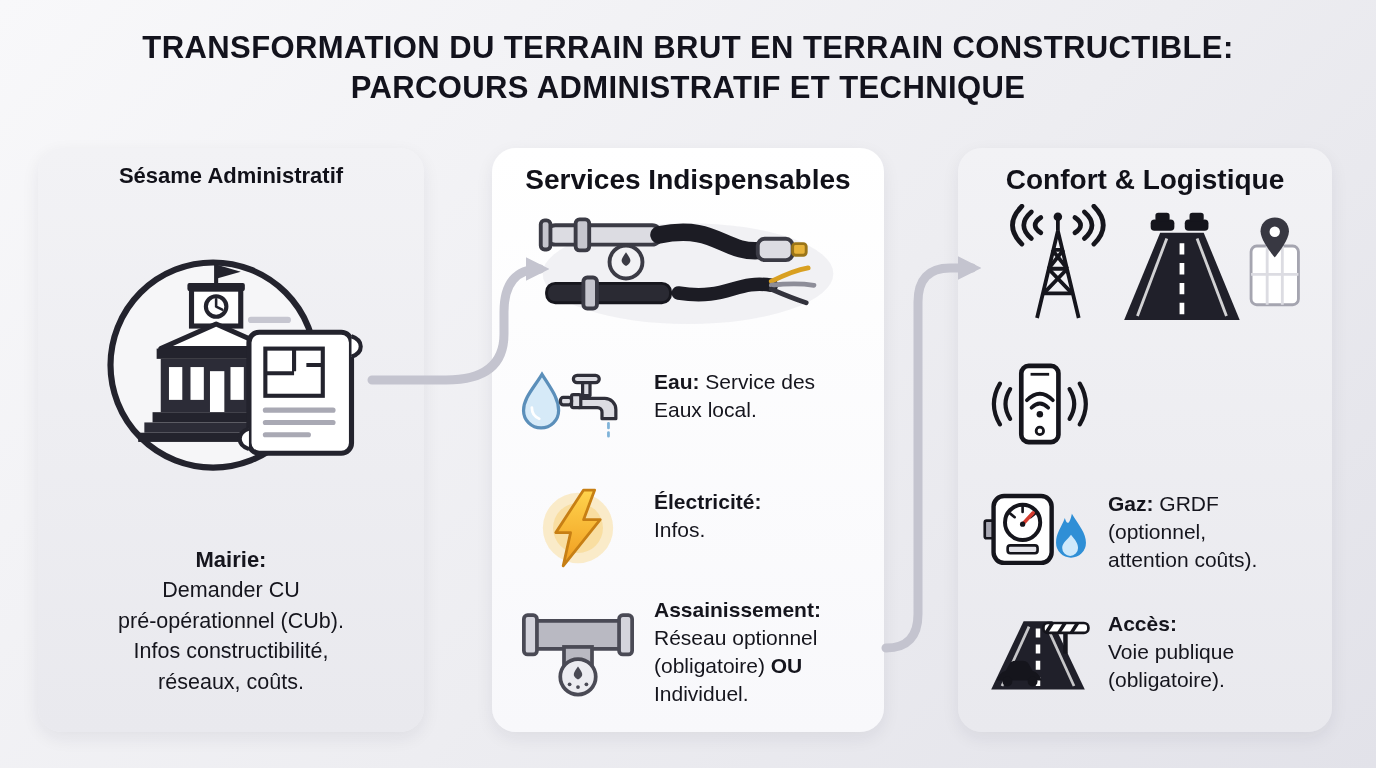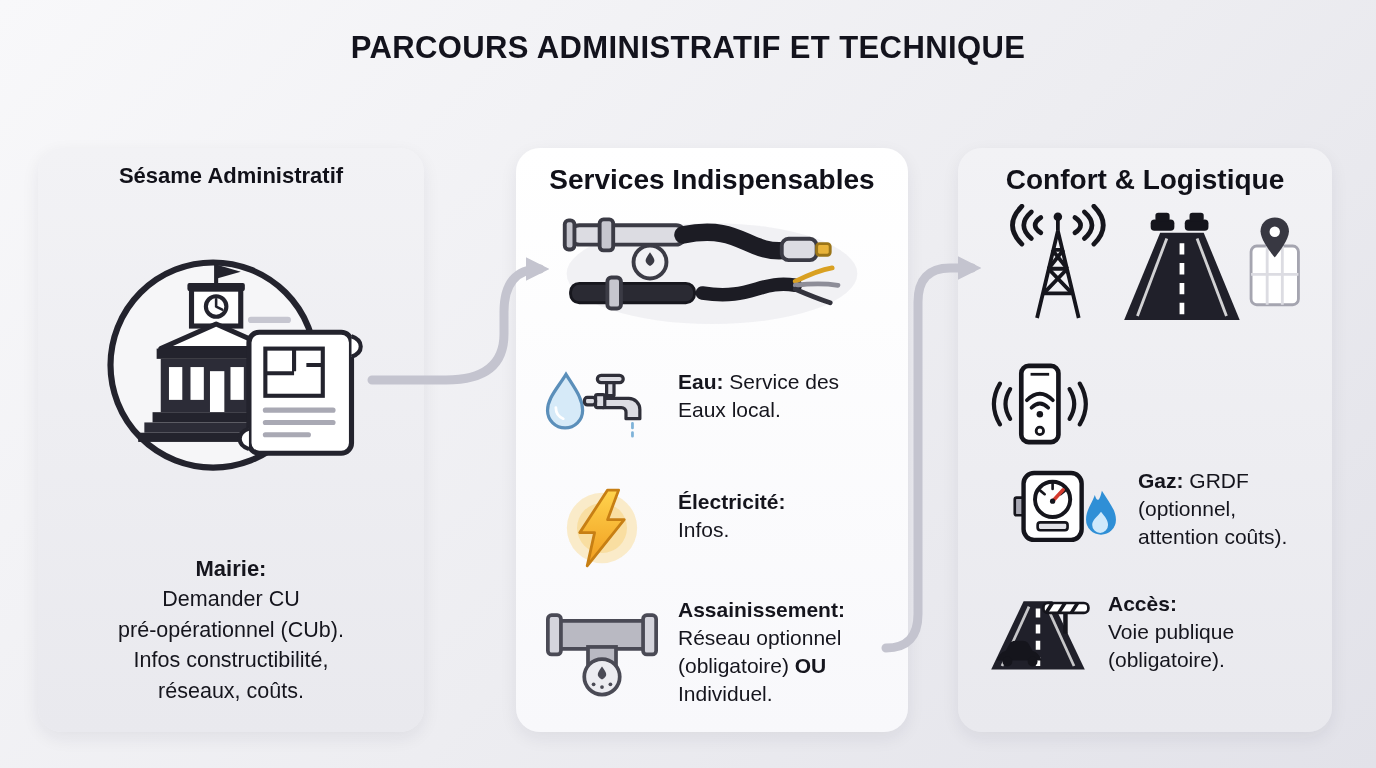"TRANSFORMATION DU TERRAIN BRUT EN" div { html: none -> <div>TRANSFORMATION DU TERRAIN BRUT EN TERRAIN CONSTRUCTIBLE:</div> }
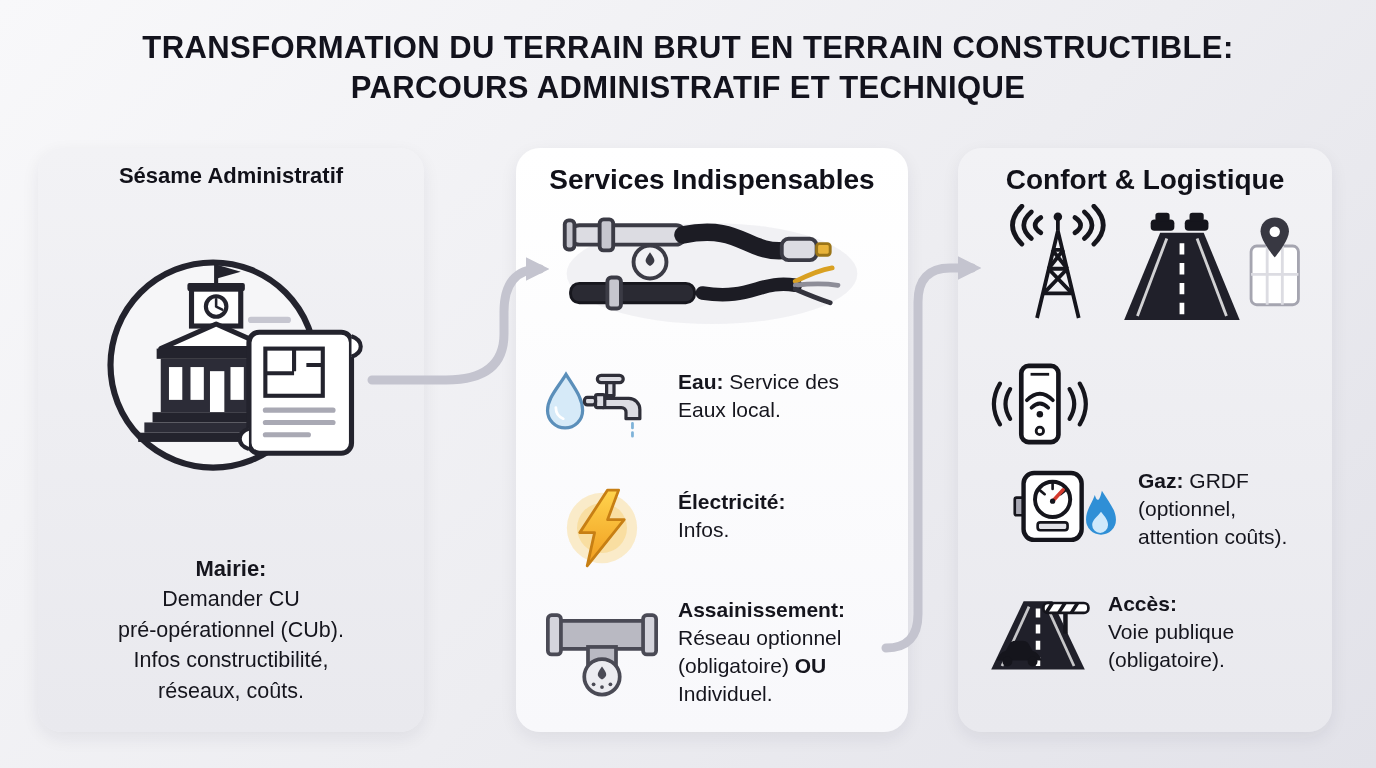"Services Indispensables" .card-mid { margin-left: 24px -> none }
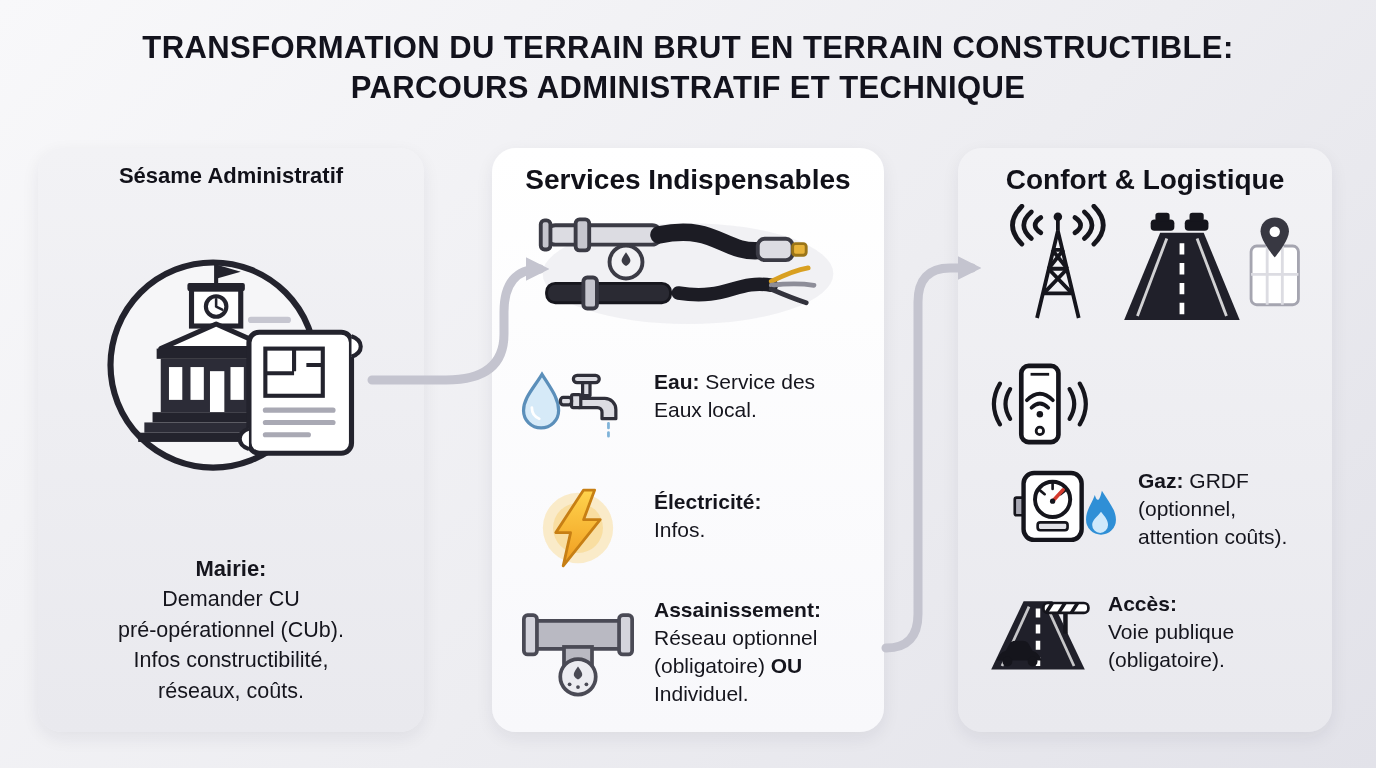"Gaz: GRDF (optionnel, attention coûts)." .row-gaz { justify-content: flex-end -> none; top: 317px -> 340px }
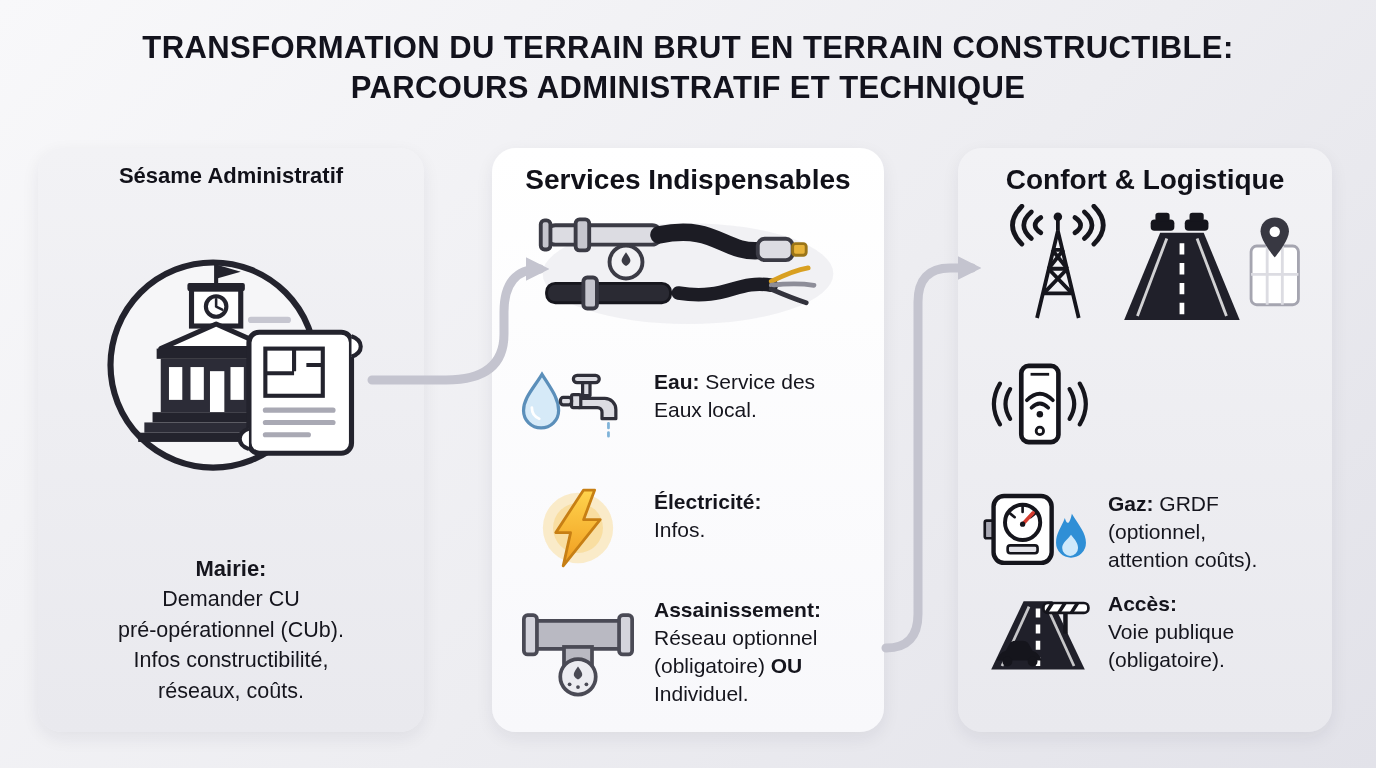"Mairie:" .body-text { margin: 13px -> 4px }
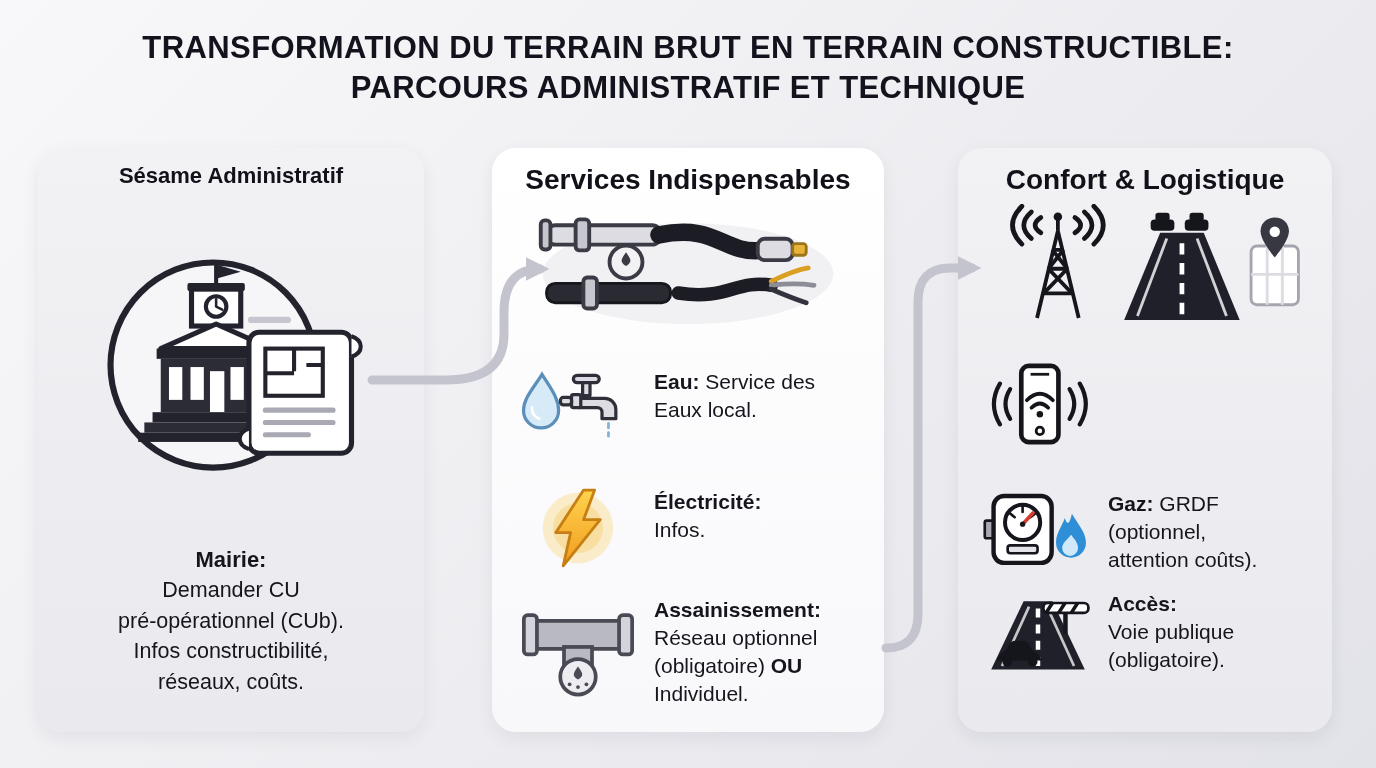"Accès:" .row-acces { top: 440px -> 460px }
